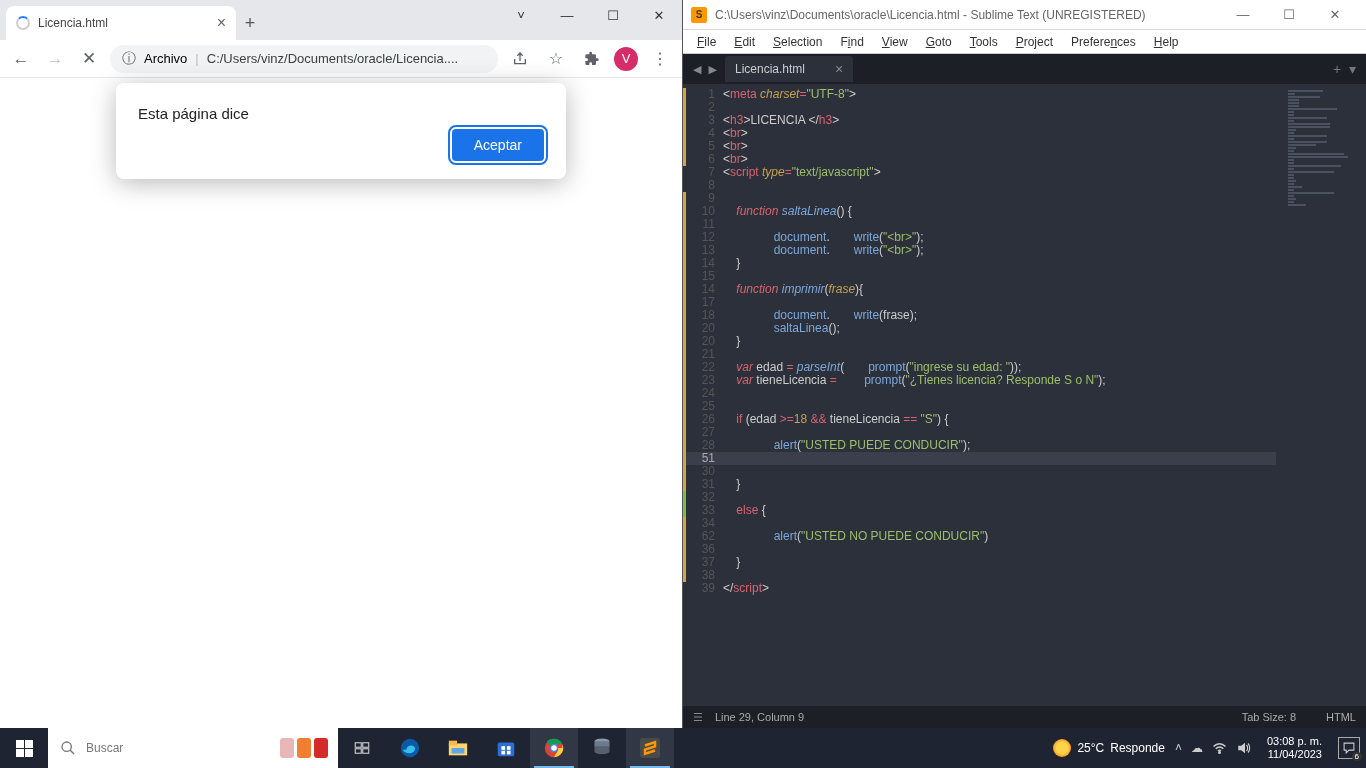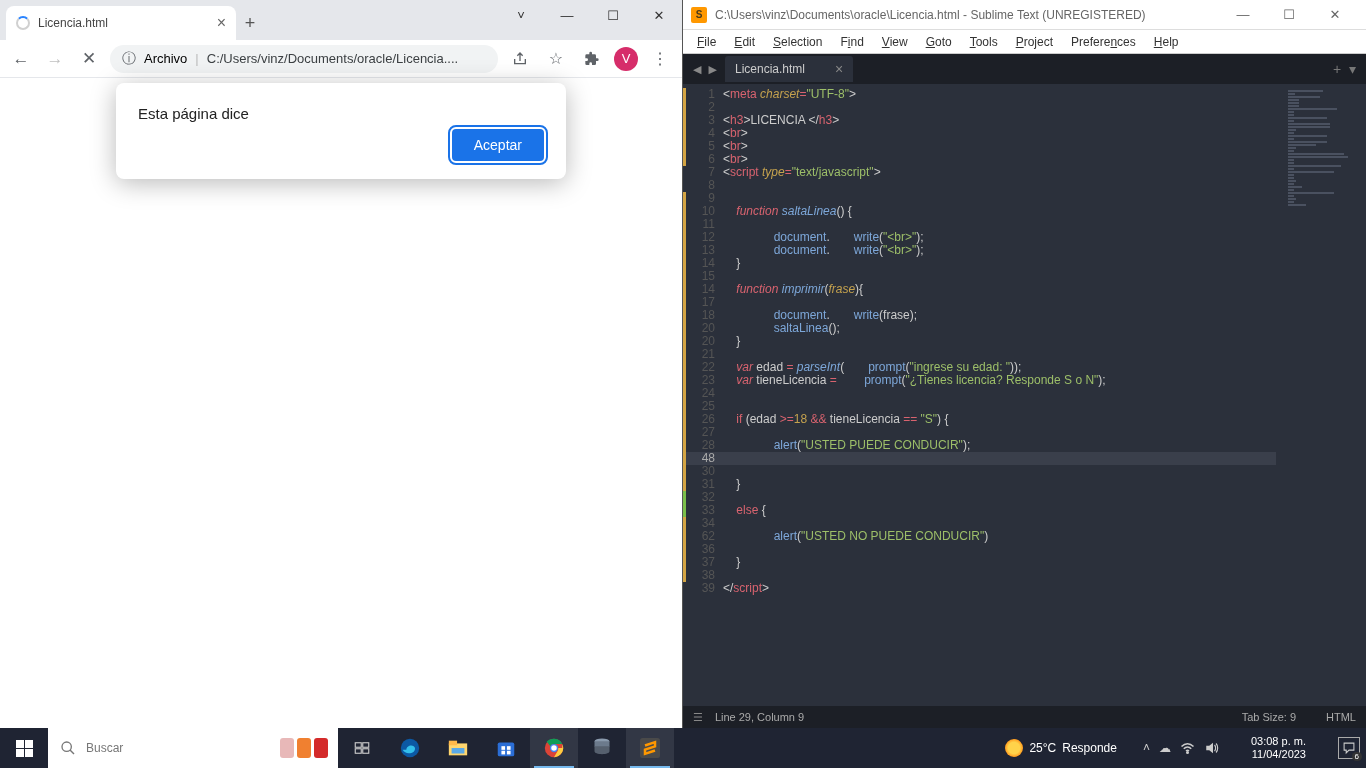"48" div.hl { text: 48 -> 51 }
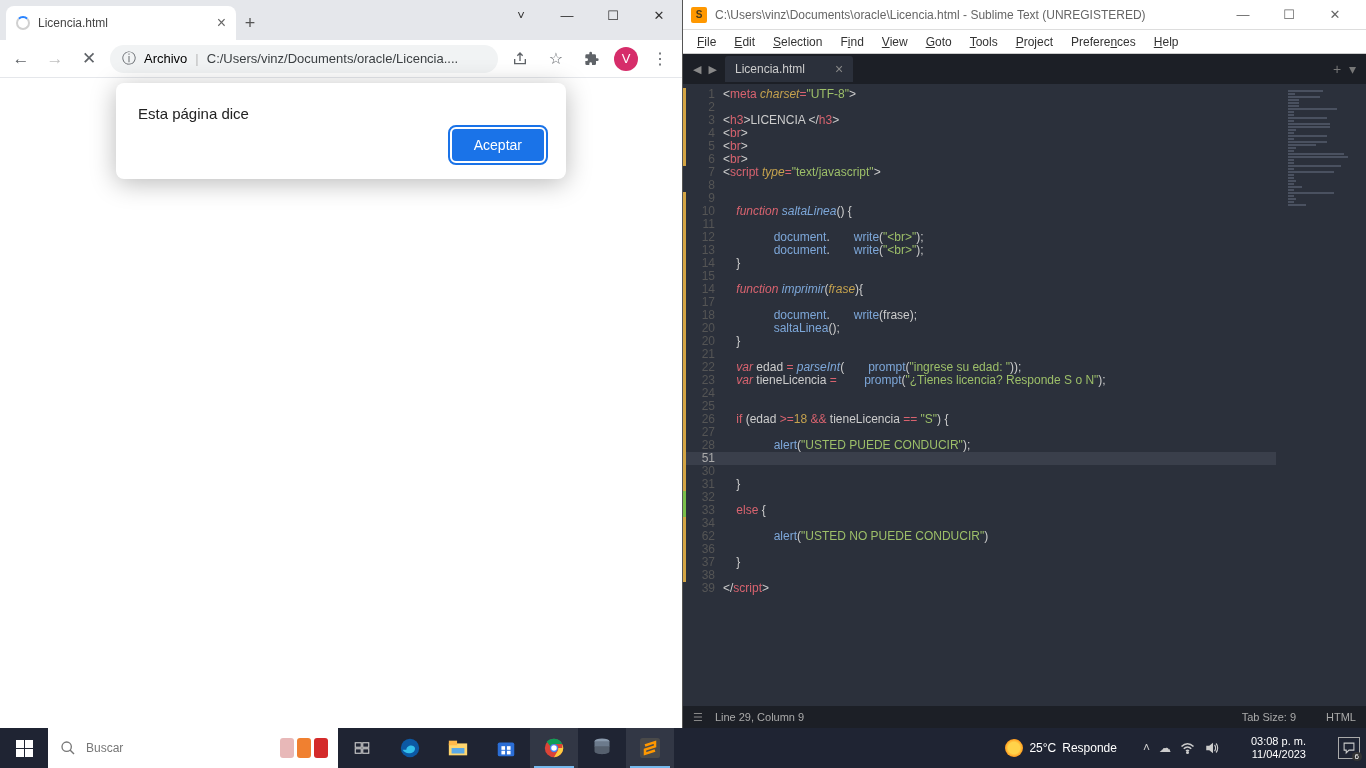"Tab Size: 9" span { text: 9 -> 8 }
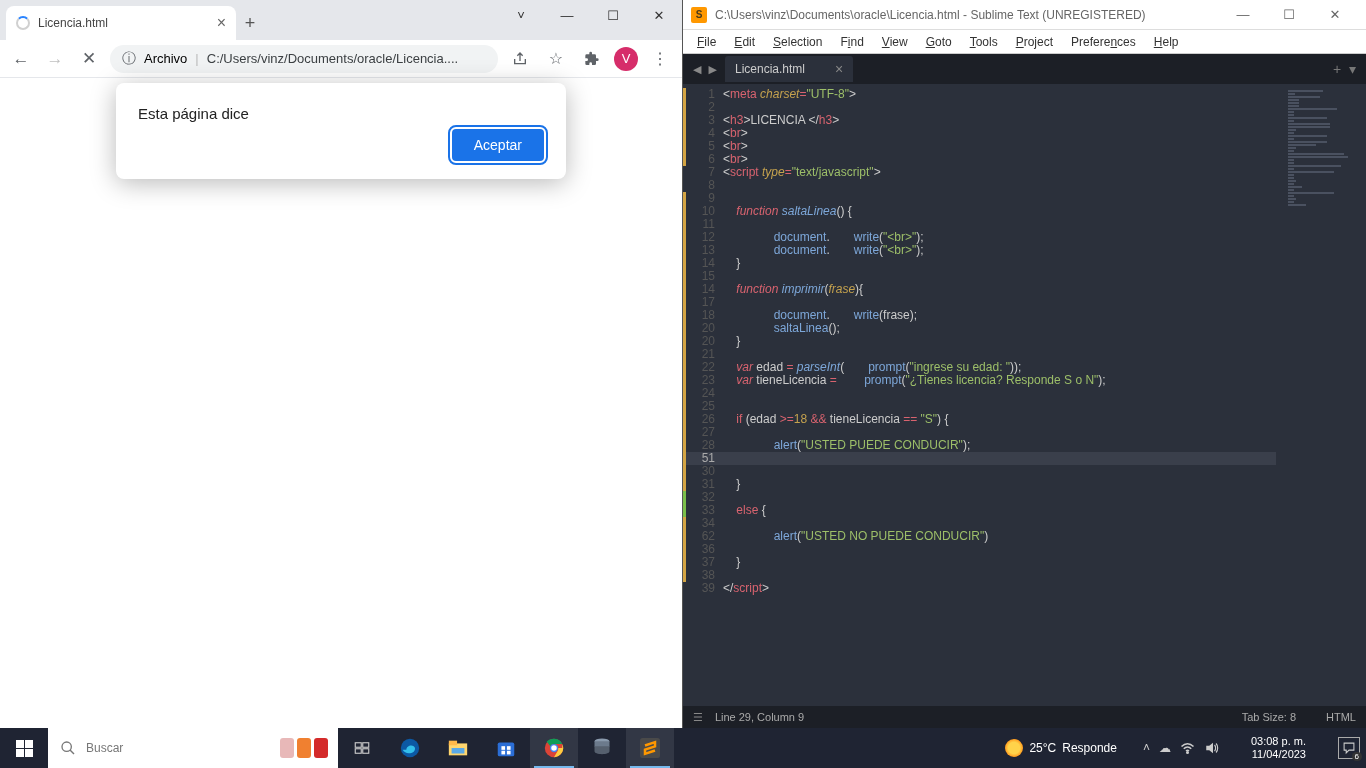"25°C" .tb-right { gap: 26px -> 10px }
